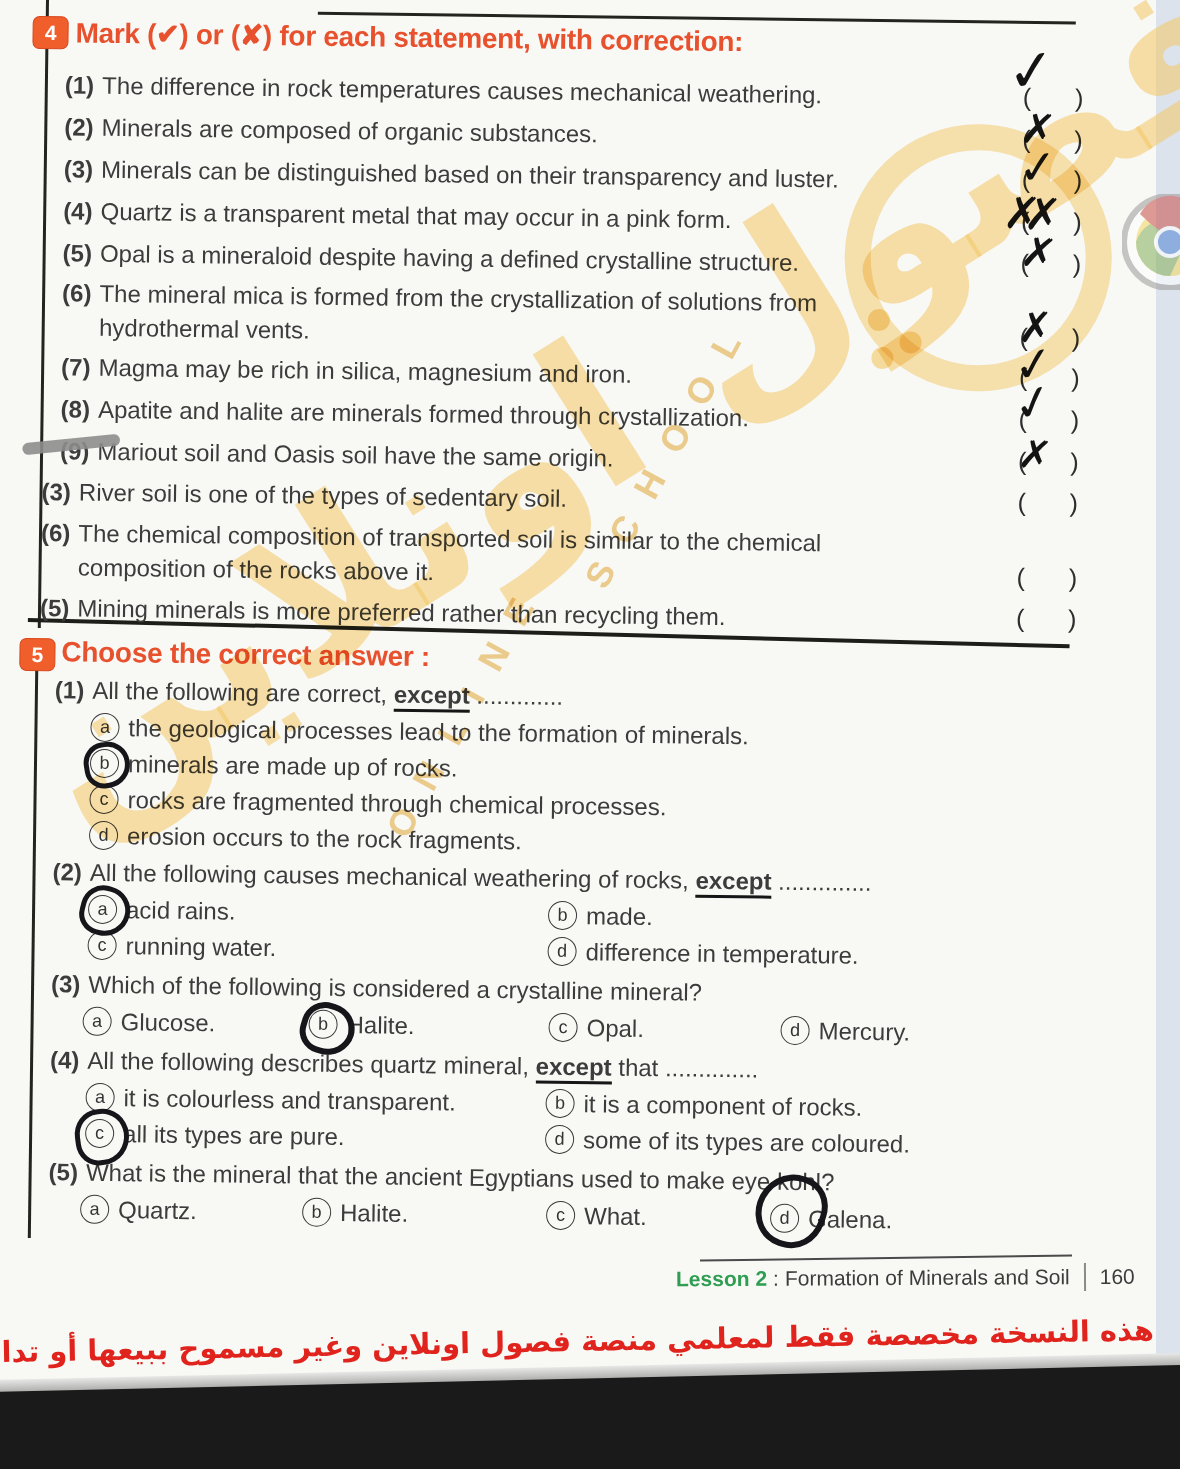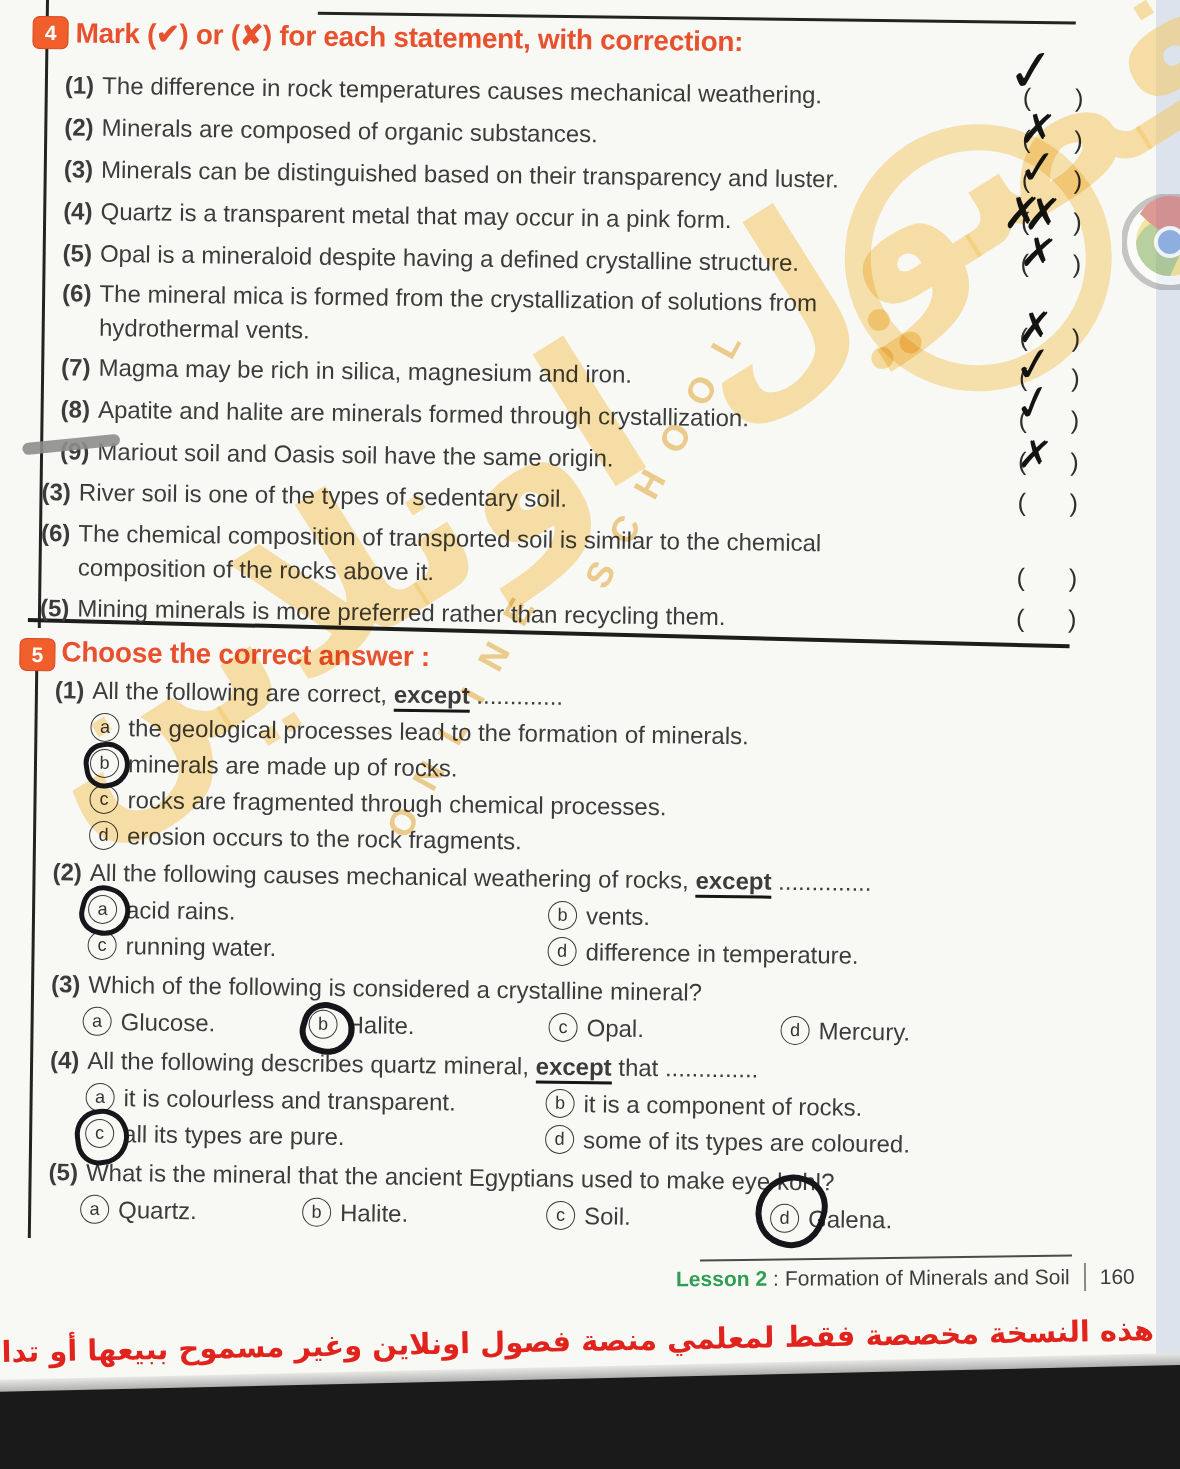"vents." span { text: vents -> made }
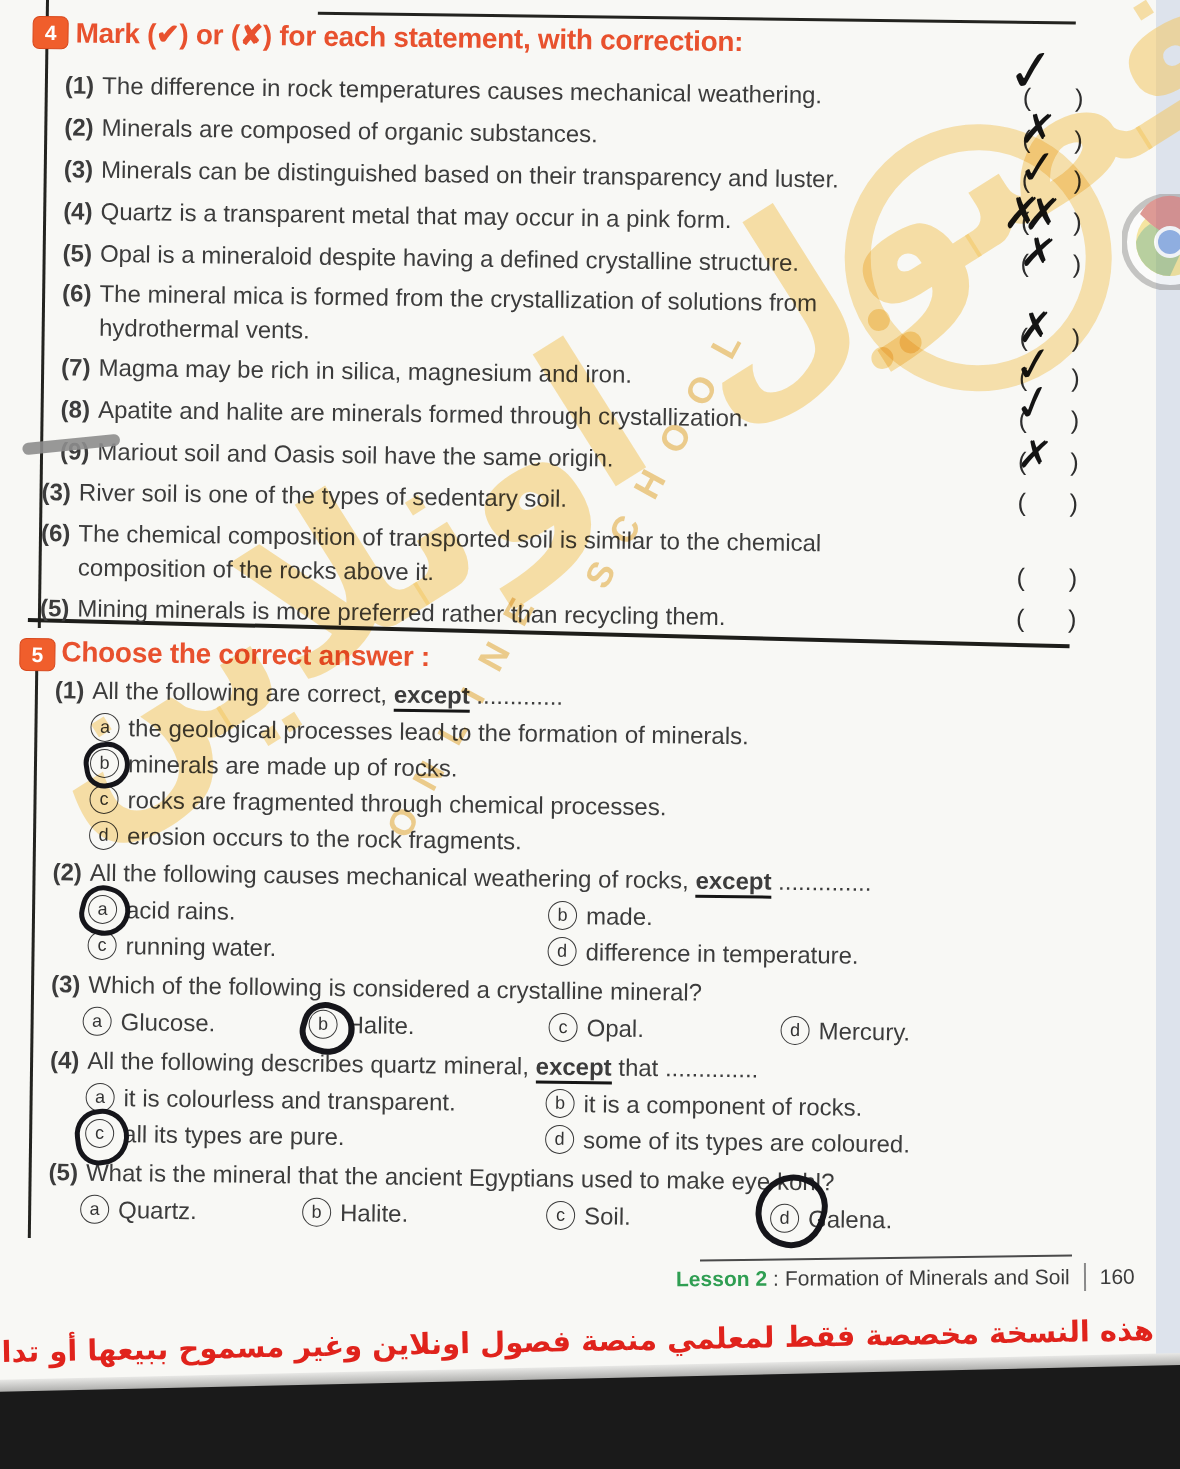"Soil." span { text: Soil -> What }
